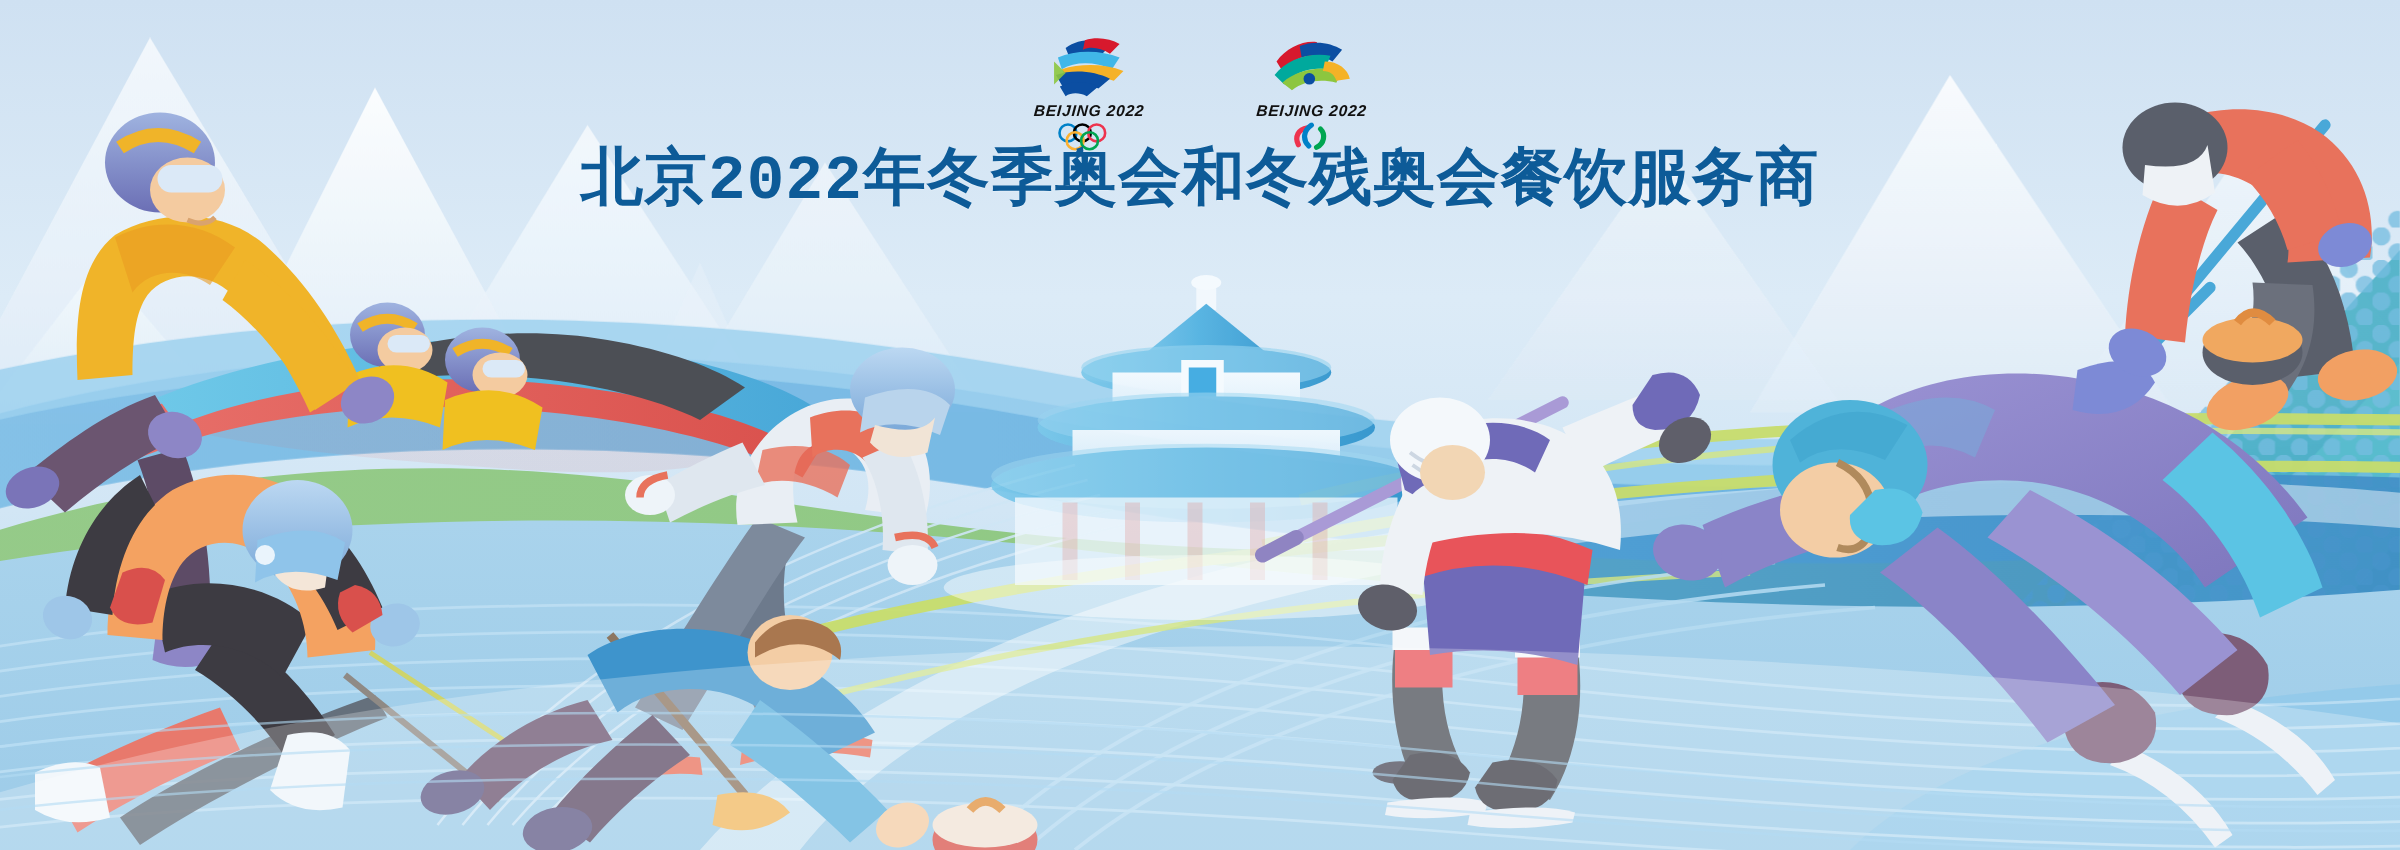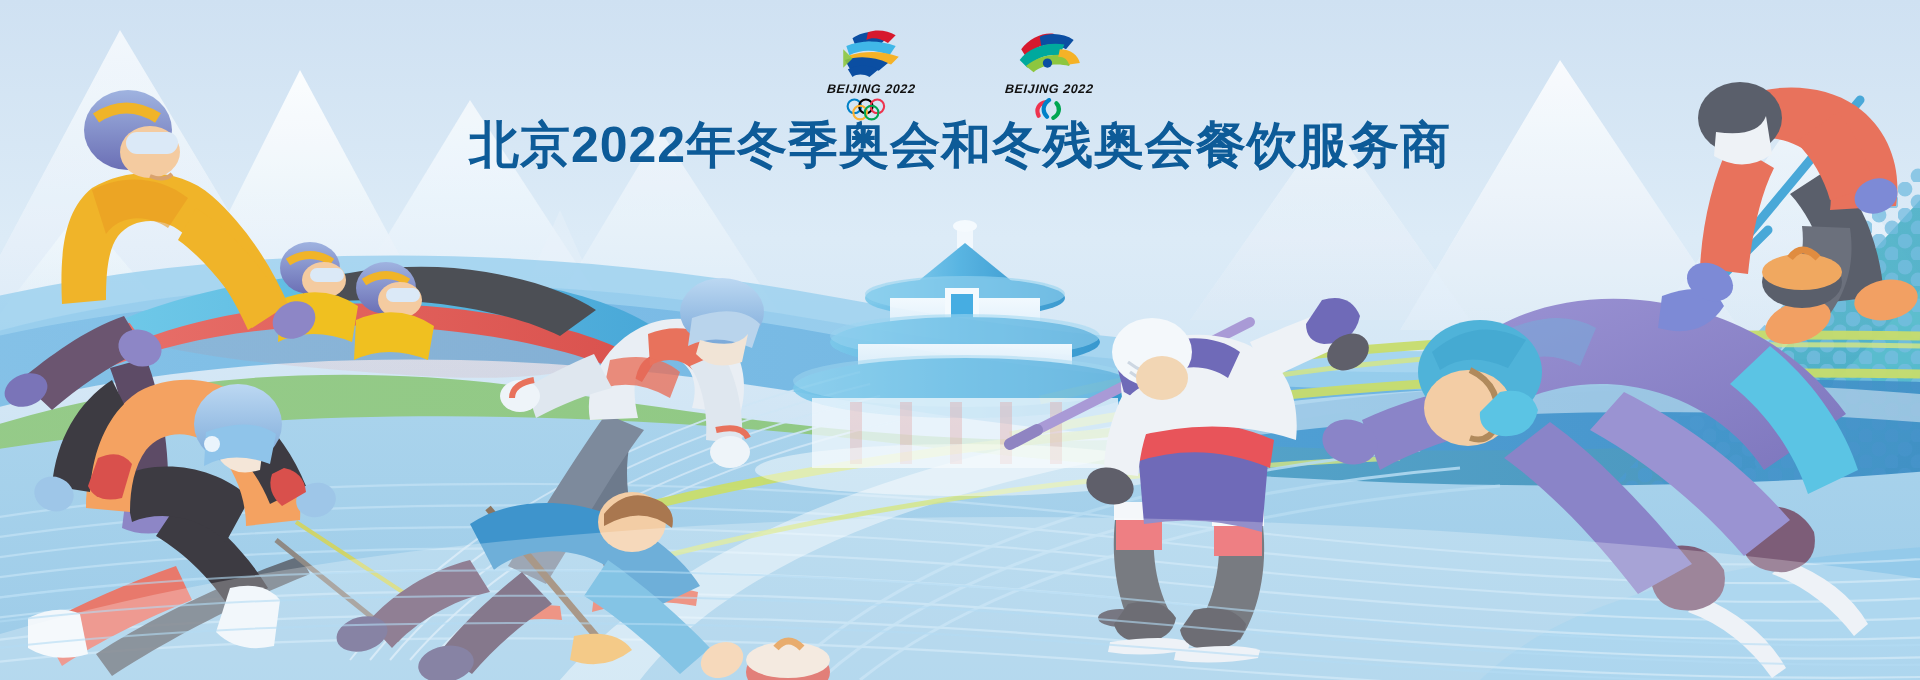"北京2022年冬季奥会和冬残奥会餐饮服务商" .title { font-family: Liberation Sans, sans-serif -> Liberation Mono, monospace }
